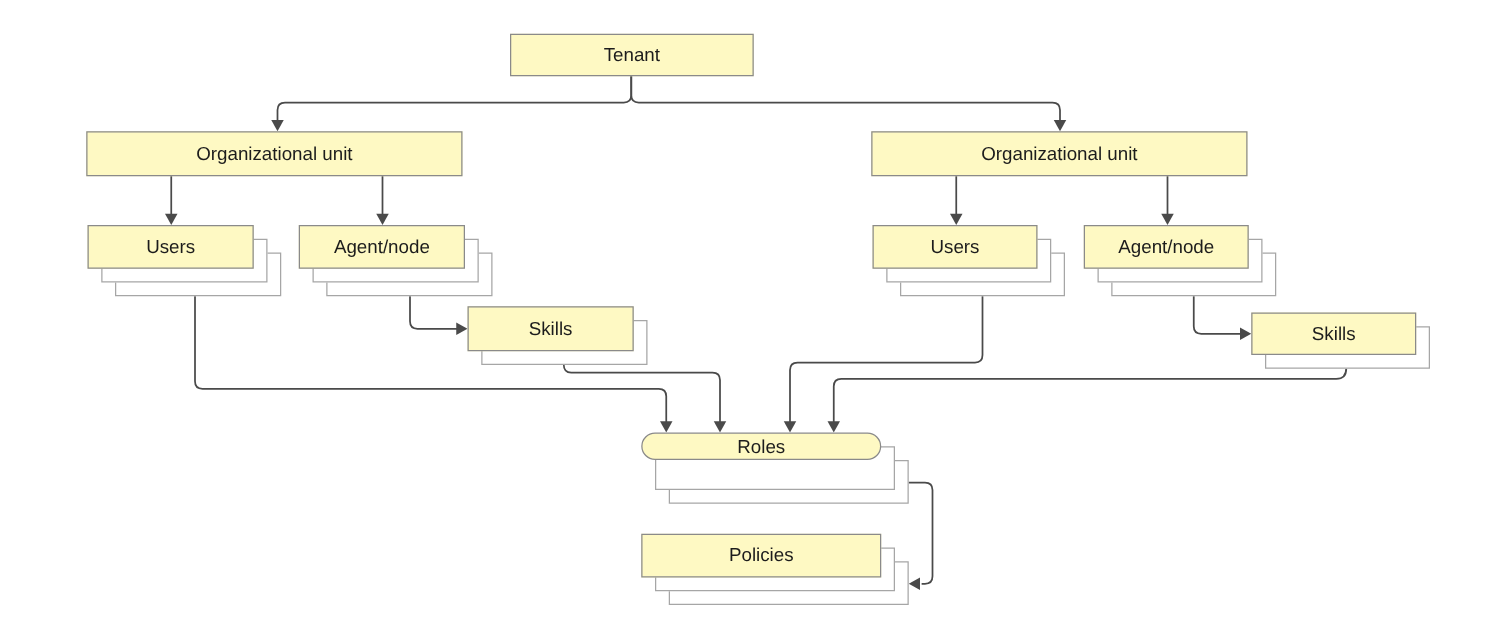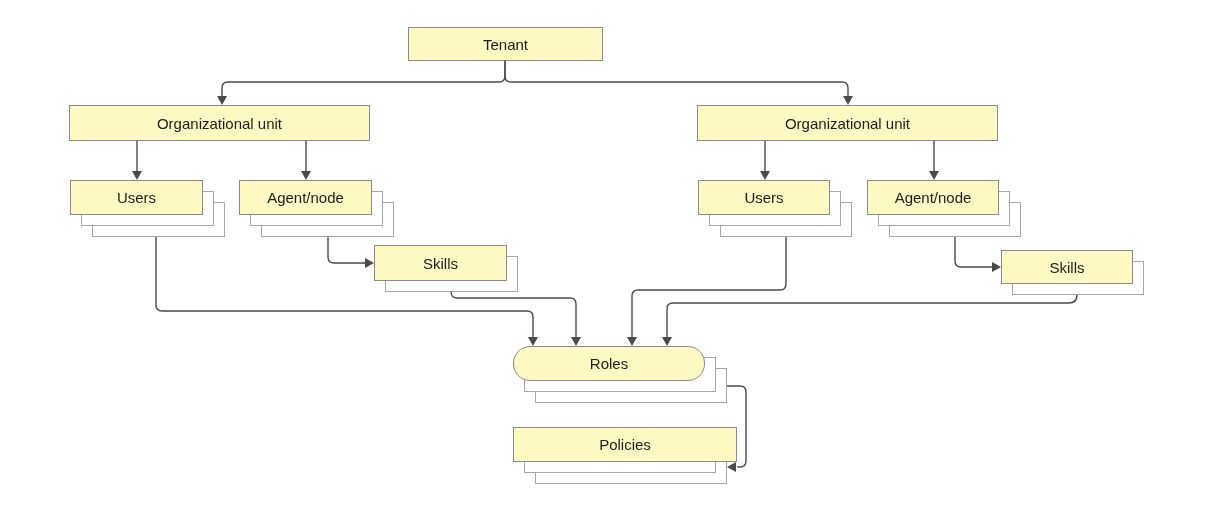"Roles" div.node-box { height: 35px -> 22px }
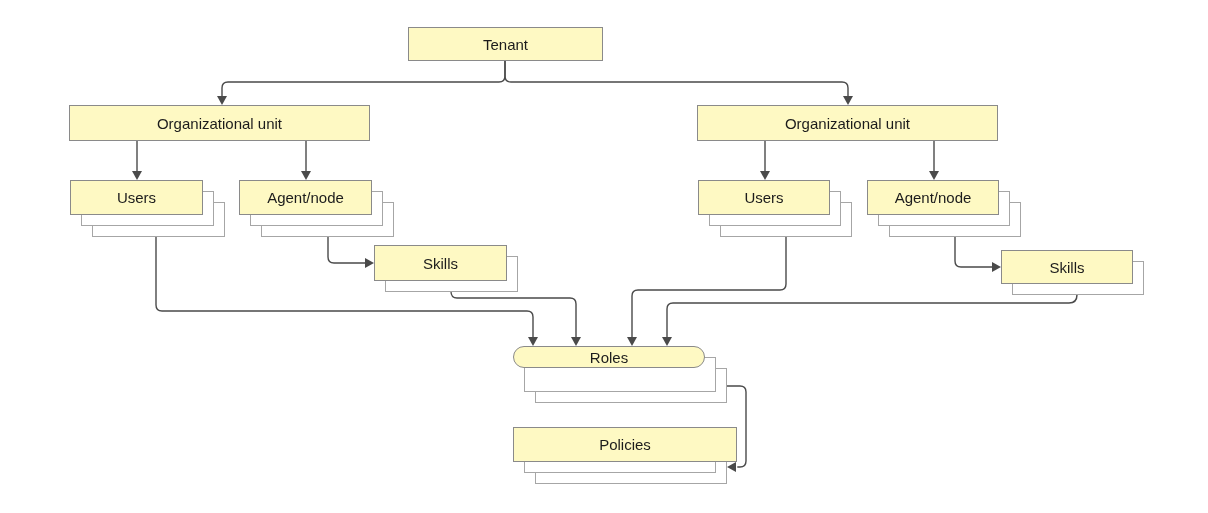"Policies" div.node-box { width: 224px -> 192px }
